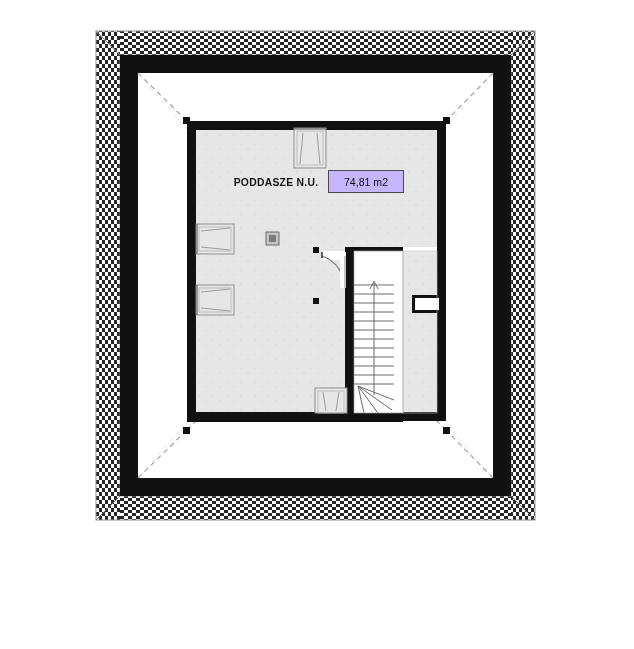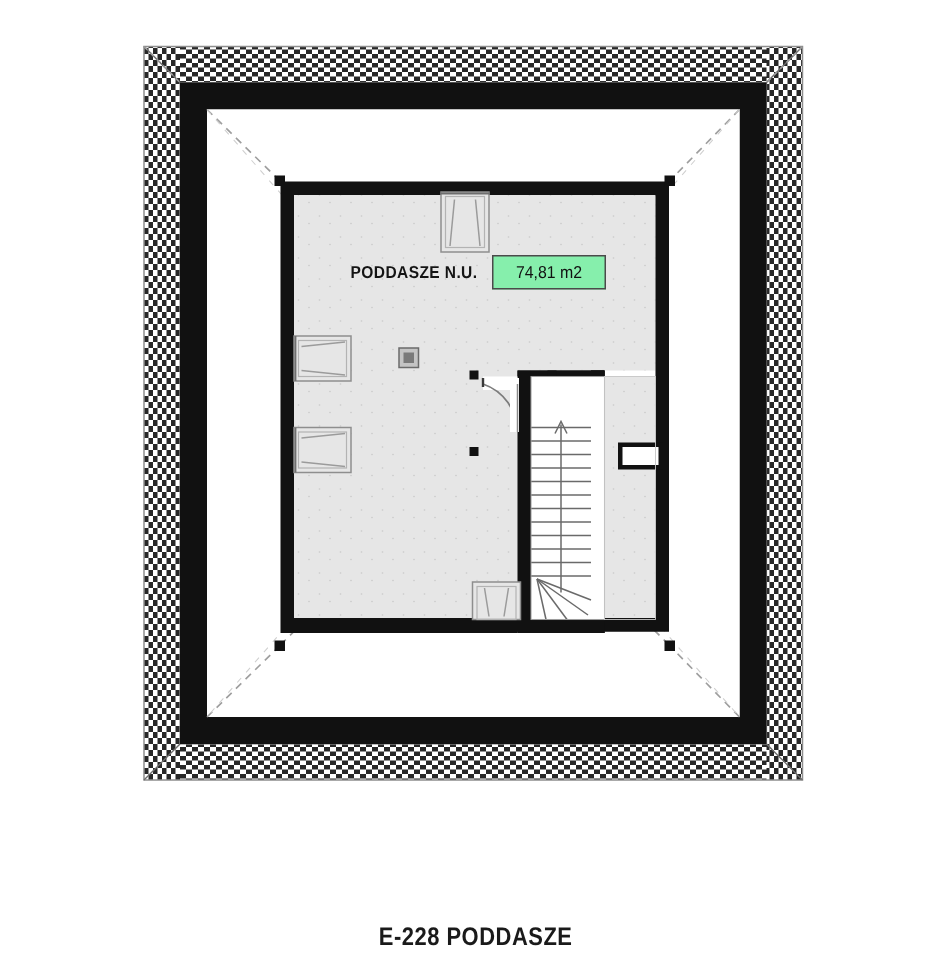"74,81 m2" .room-area-box { background: #86efac -> #c4b5fd }
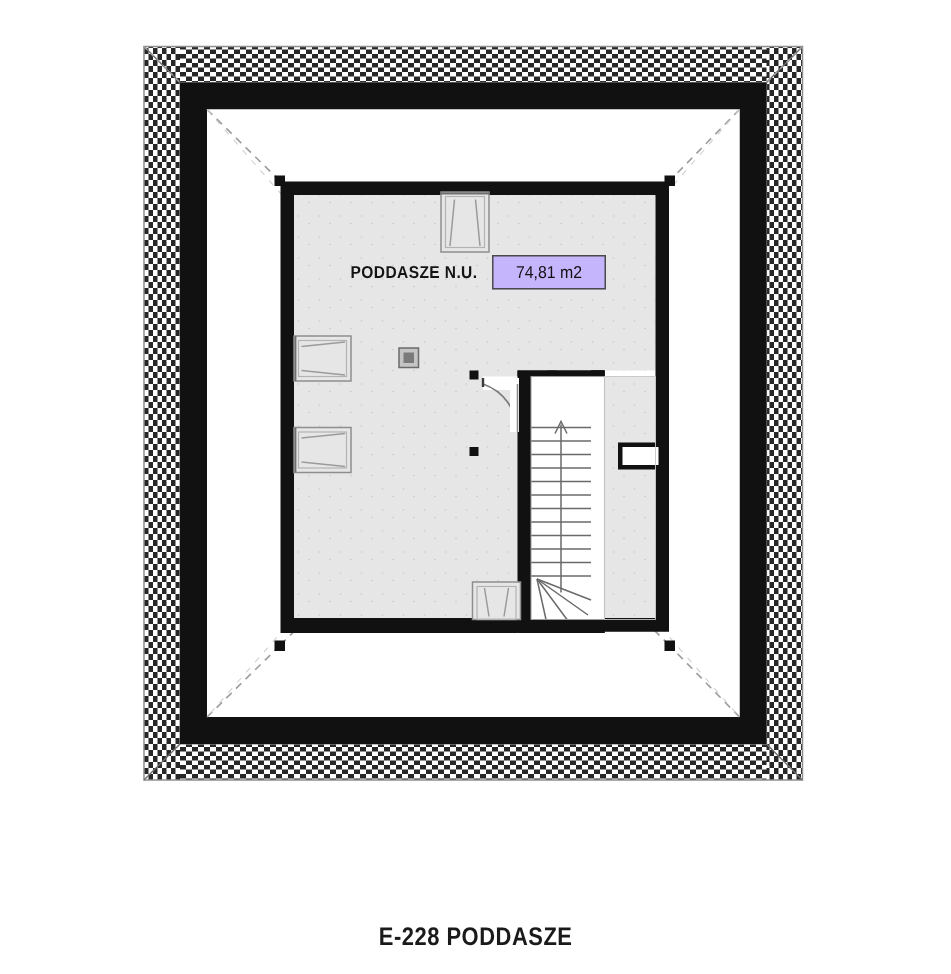"E-228 PODDASZE" div.caption-layer { html: <div> <span>E-228 PODDASZE</span> </div> -> none }
